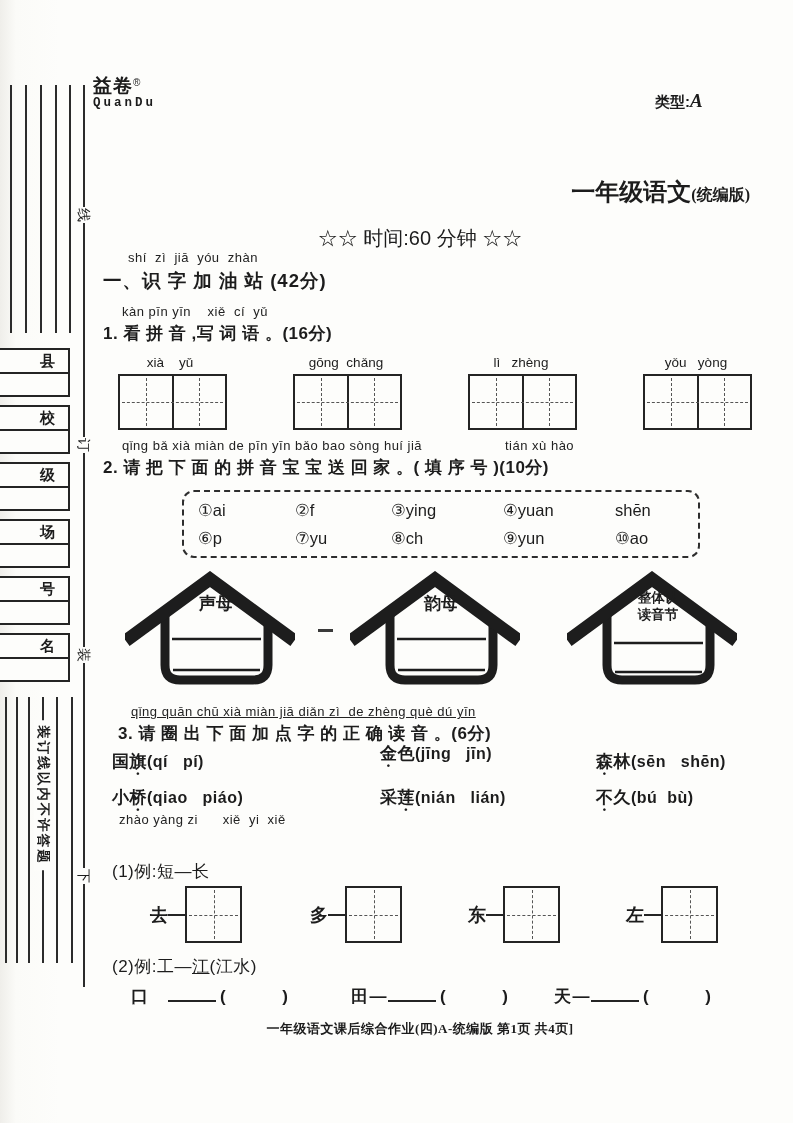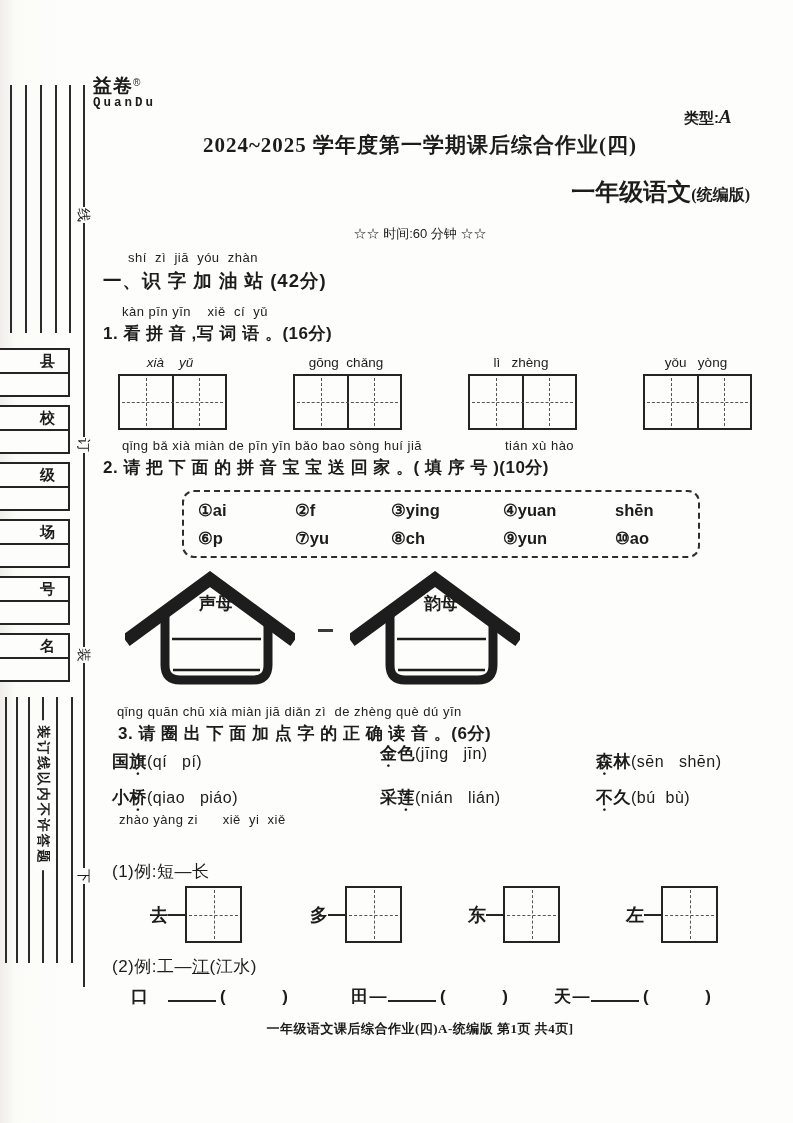"类型:A" .typebox { left: 684px -> 655px; margin-top: 16px -> none }
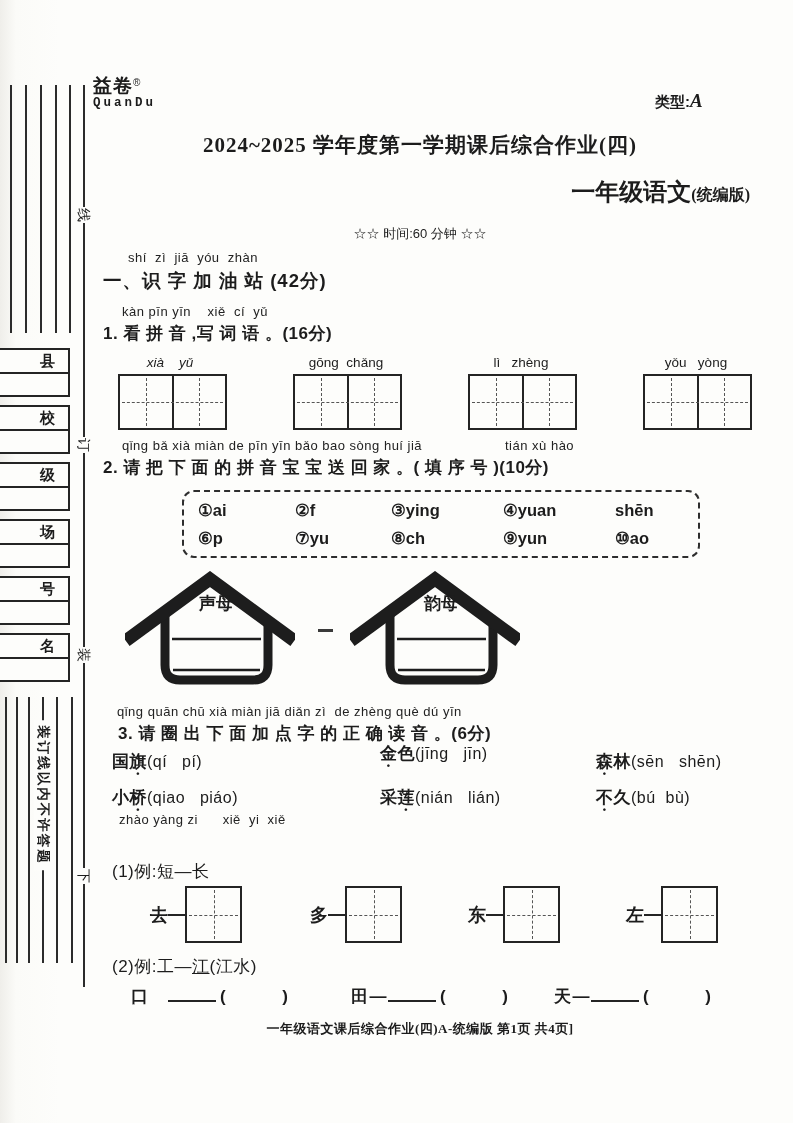"2024~2025 学年度第一学期课后综合作业(四)" div.title { html: <div>2024~2025 学年度第一学期课后综合作业(四)</div> -> none }
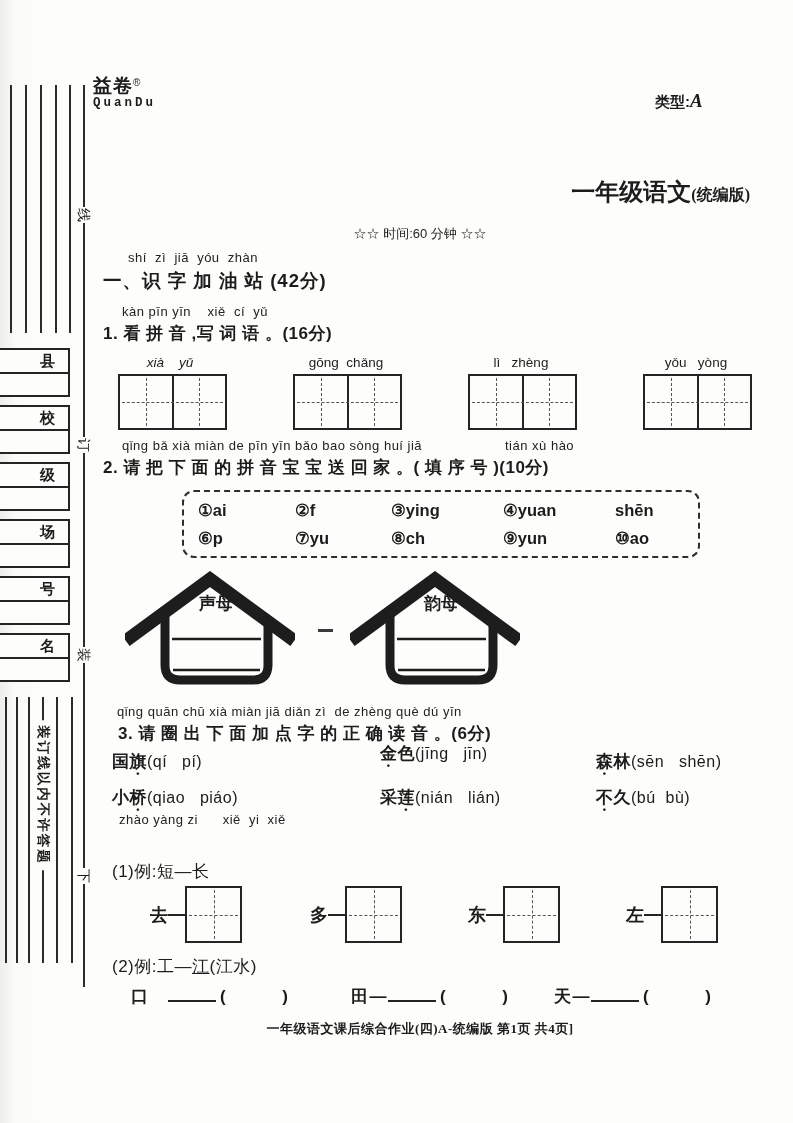"☆☆ 时间:60 分钟 ☆☆" .timeline { font-size: 13px -> 20px }
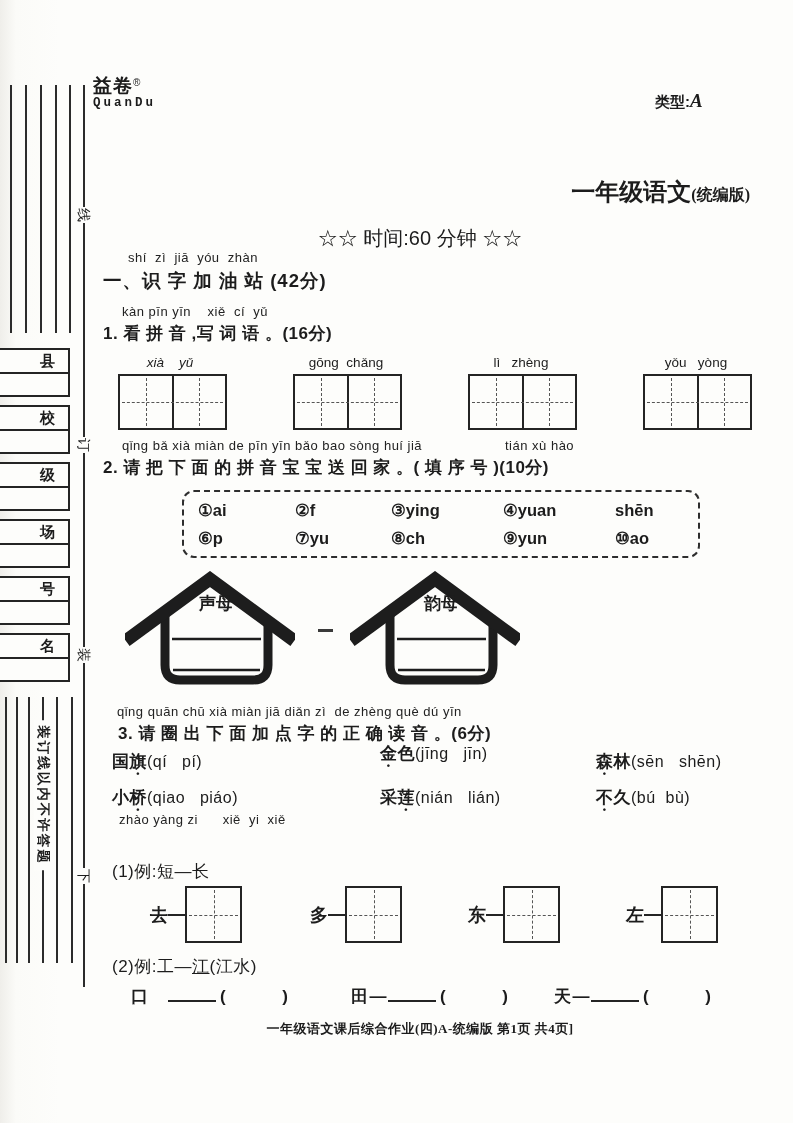"xià yǔ" span.wpy { font-style: italic -> none }
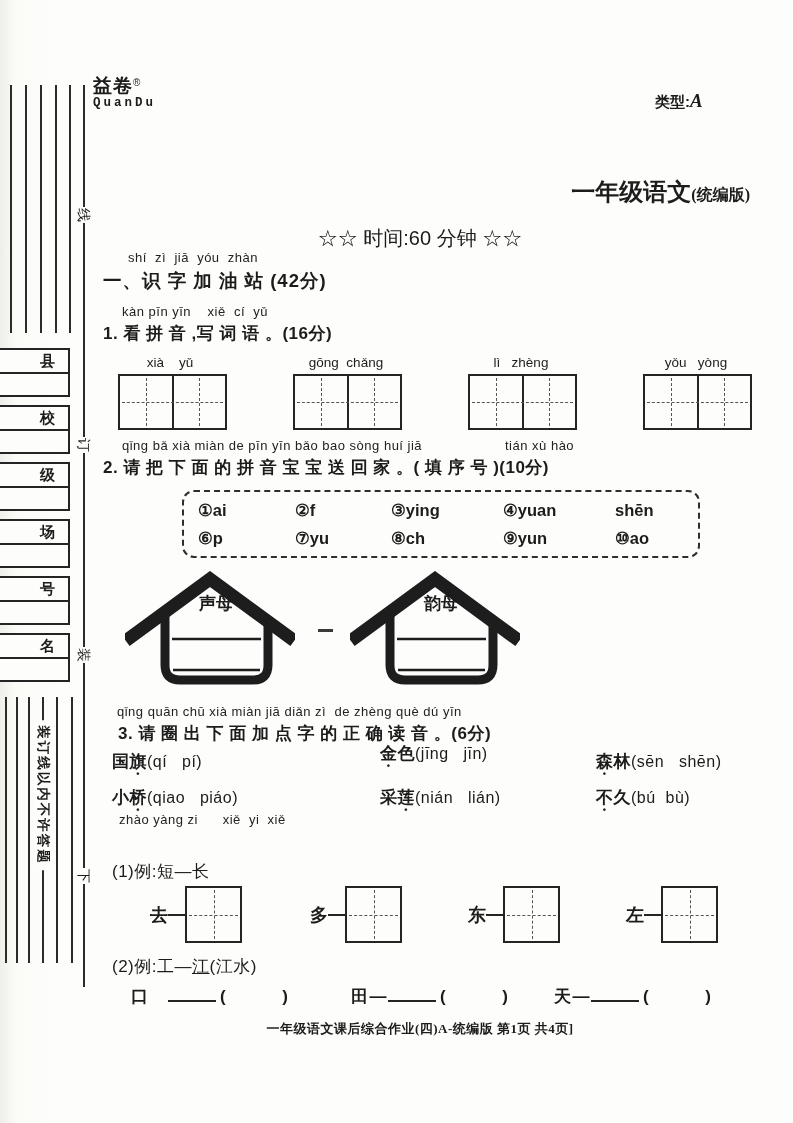"①ai" .optbox { font-weight: bold -> none }
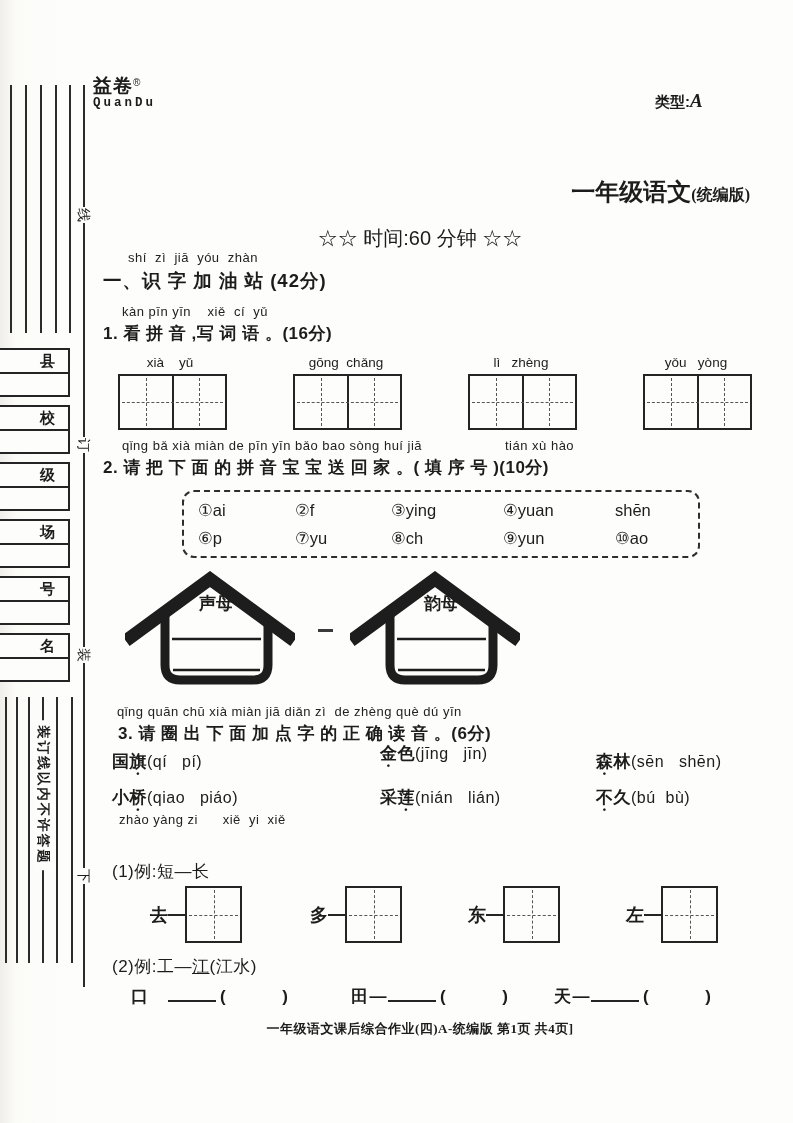"整体认" div.house { html: none -> <div> <svg> <path></path> <path></path> <text>整体认</text> <text>读音节</text> <line></line> <line></line> </svg> </div> }
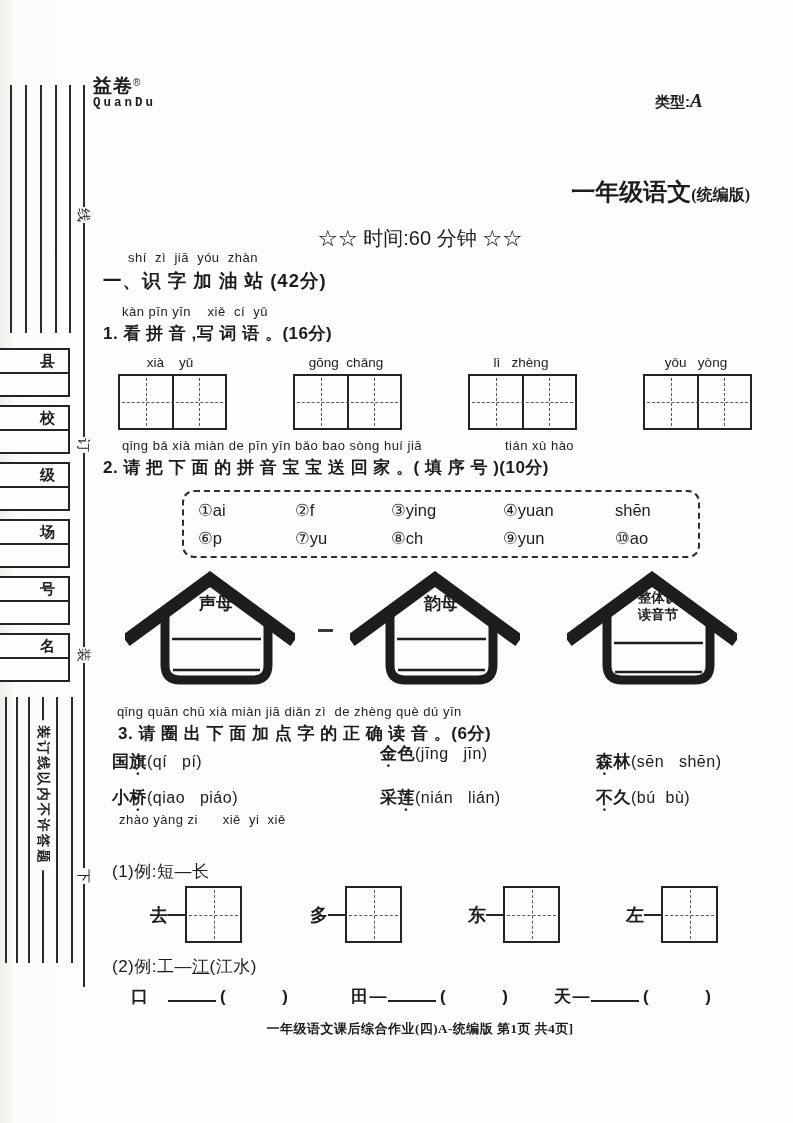"qǐng quān chū xià miàn" div.pinyin { left: 117px -> 131px; text-decoration: none -> underline }
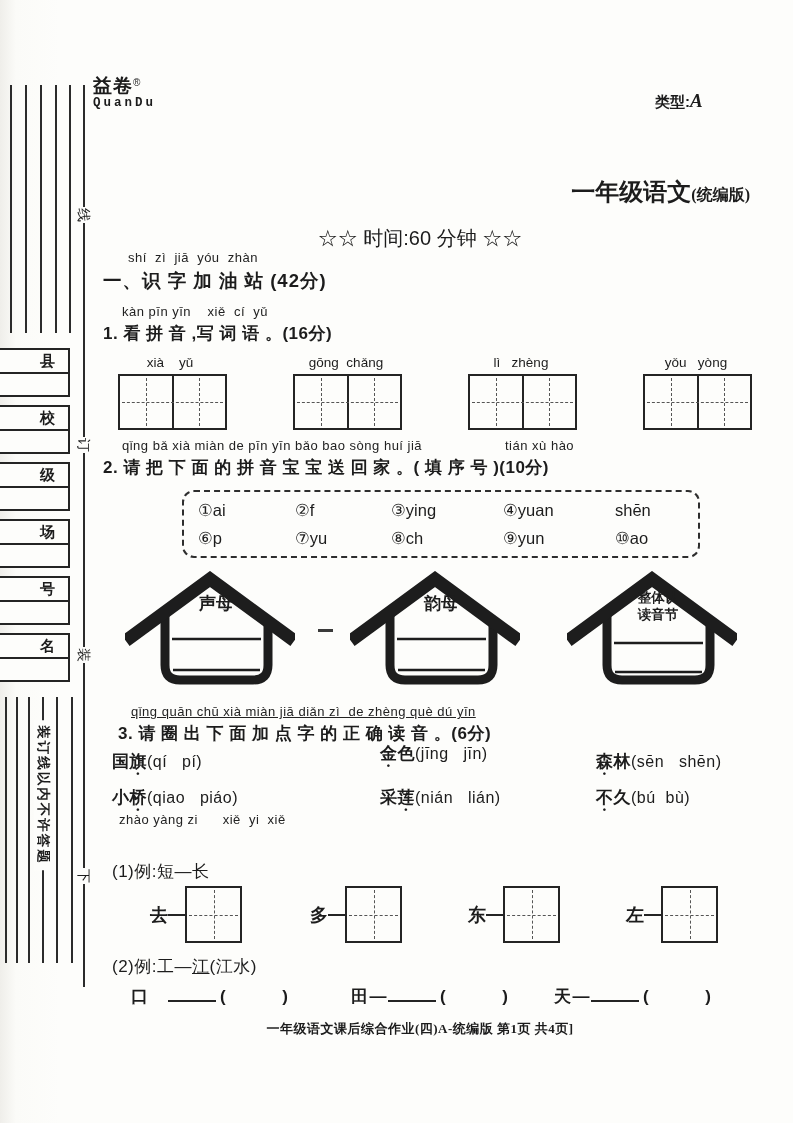"(qí pí)" .q3item .pron { font-weight: normal -> bold }
